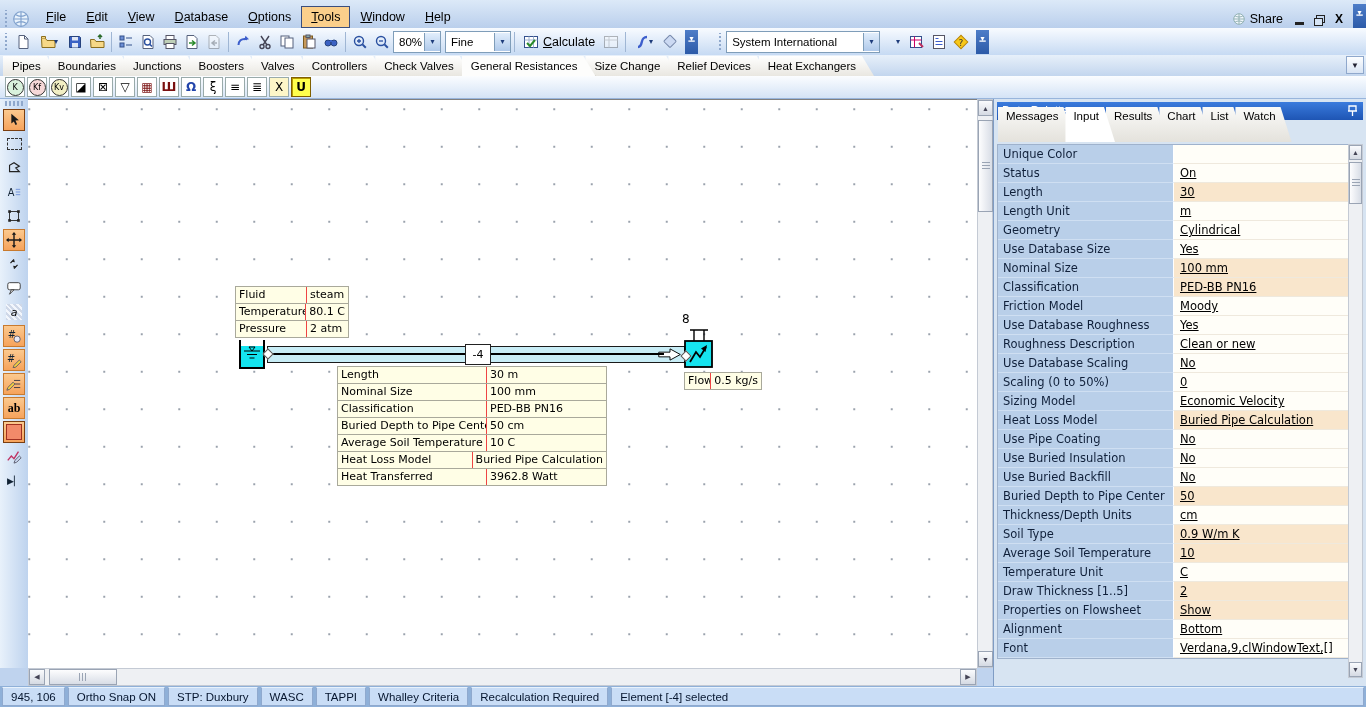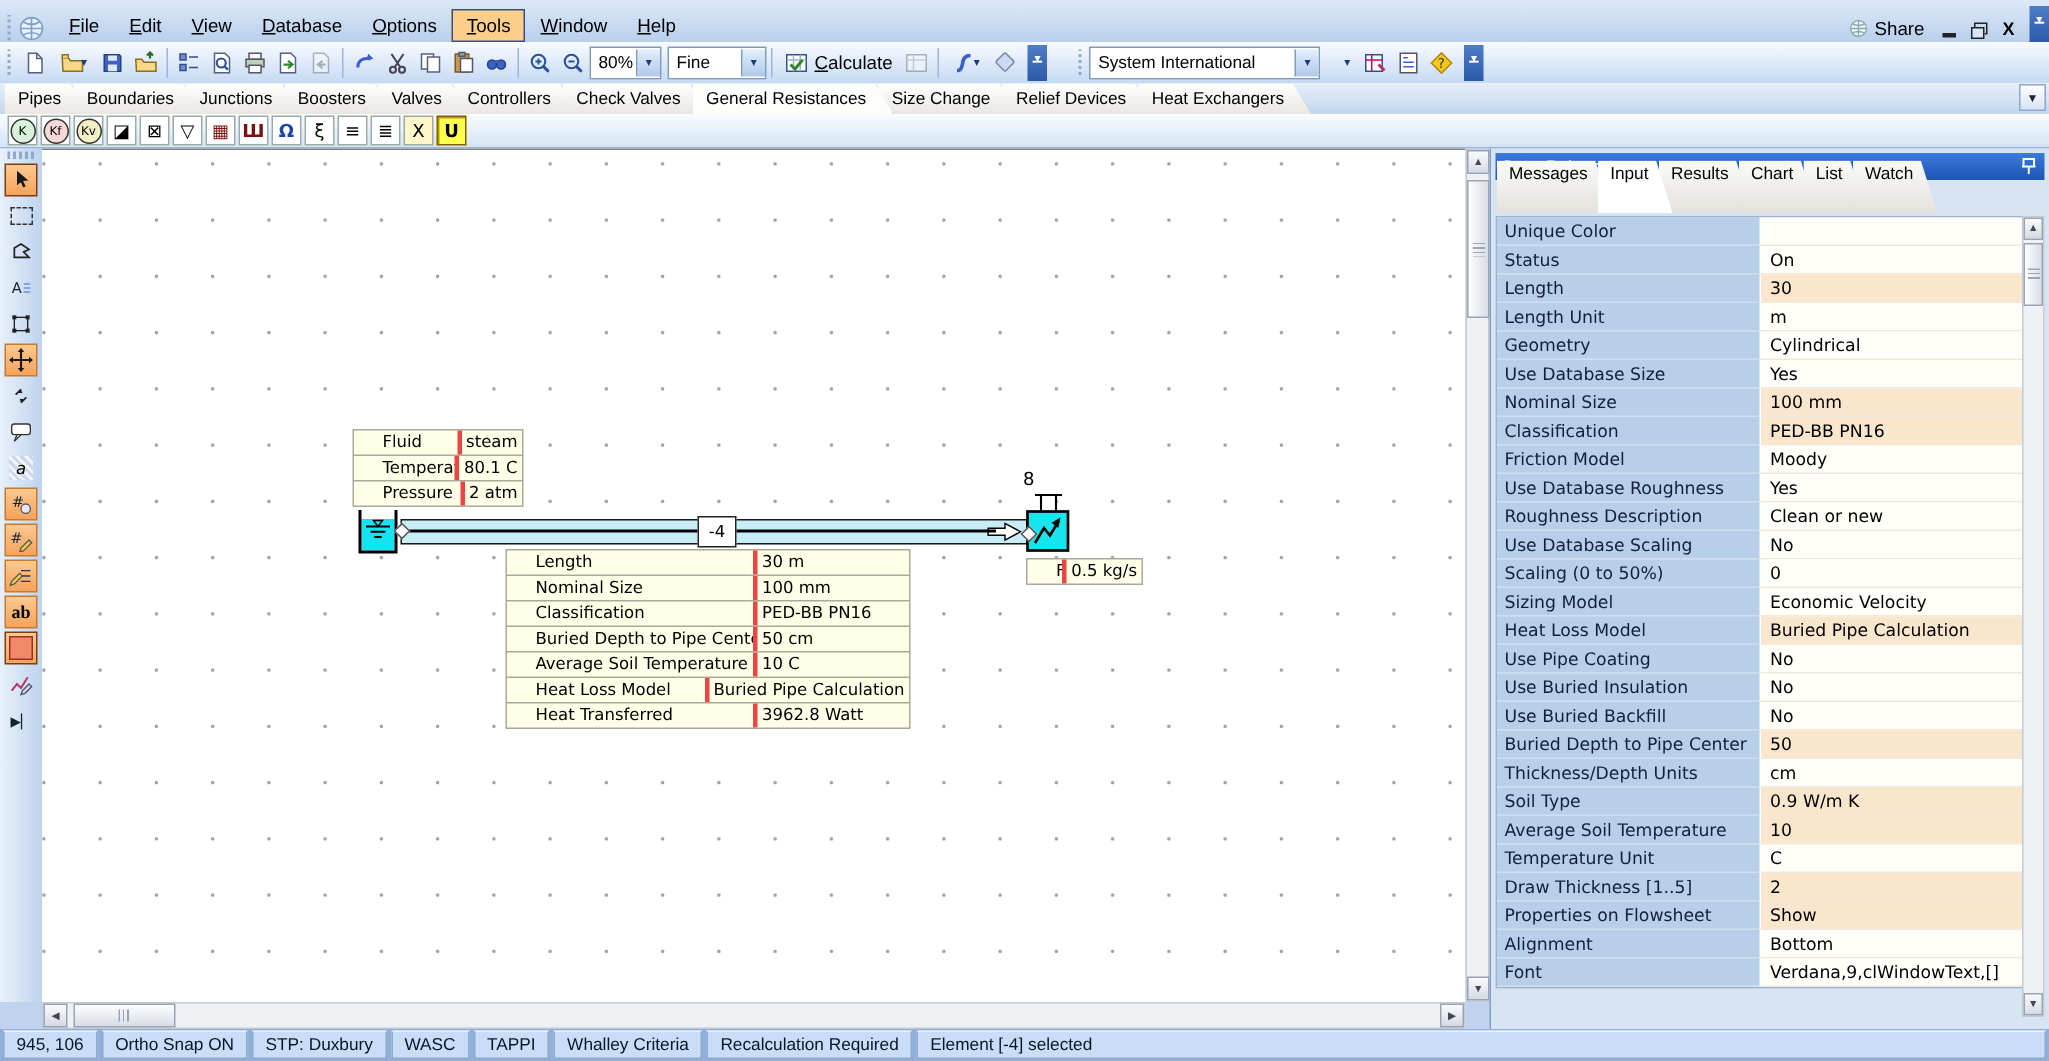"On" .pvalue { text-decoration: none -> underline }
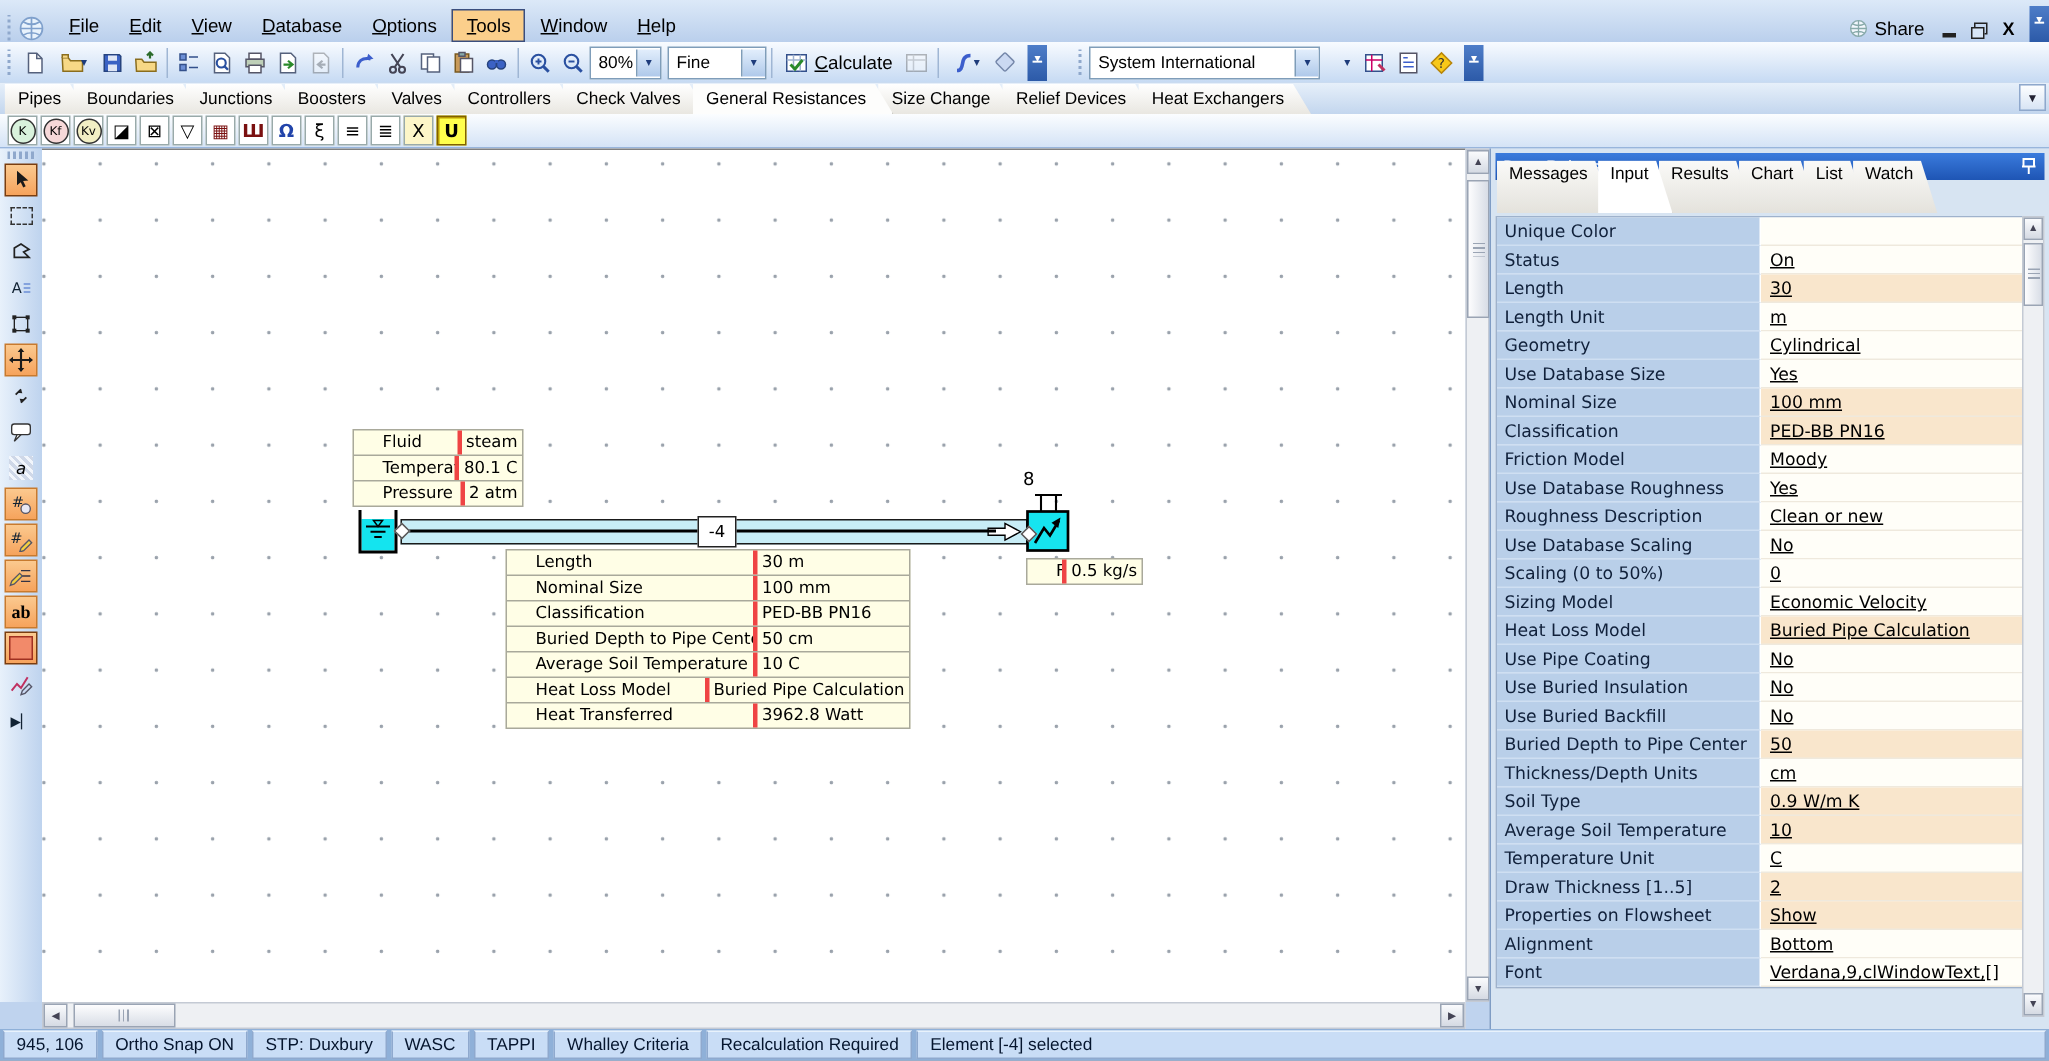"Fluid" .crow .cl { border-right: 3px solid #ef4444 -> 1px solid #ef4444; margin-left: 16px -> none }
